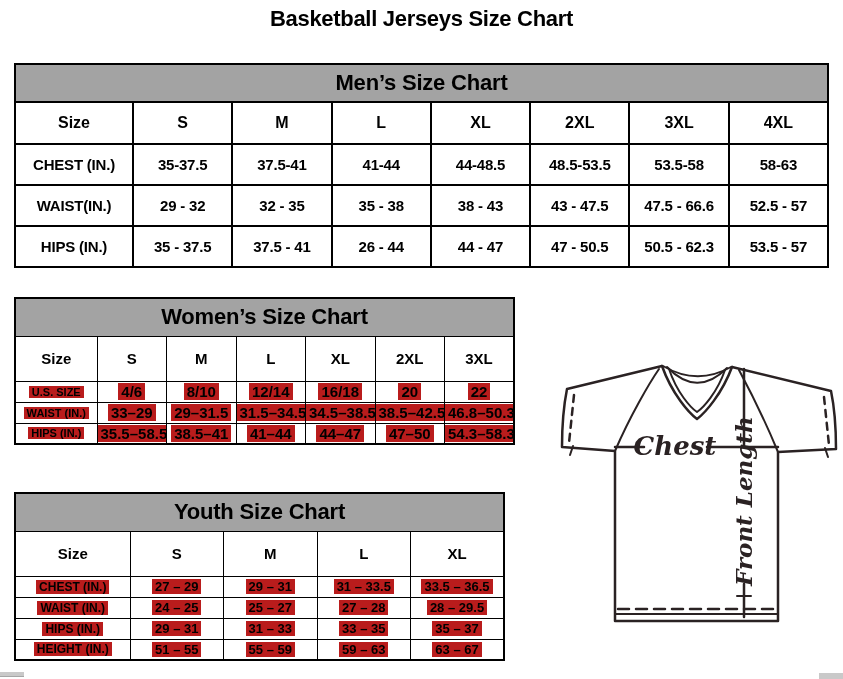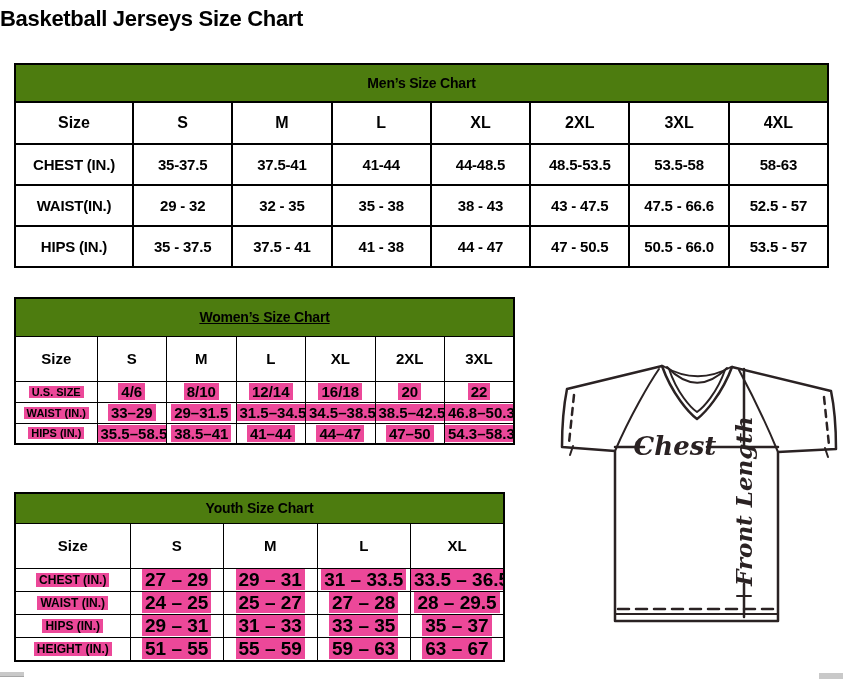"Basketball Jerseys Size Chart" .page-title { text-align: none -> center }
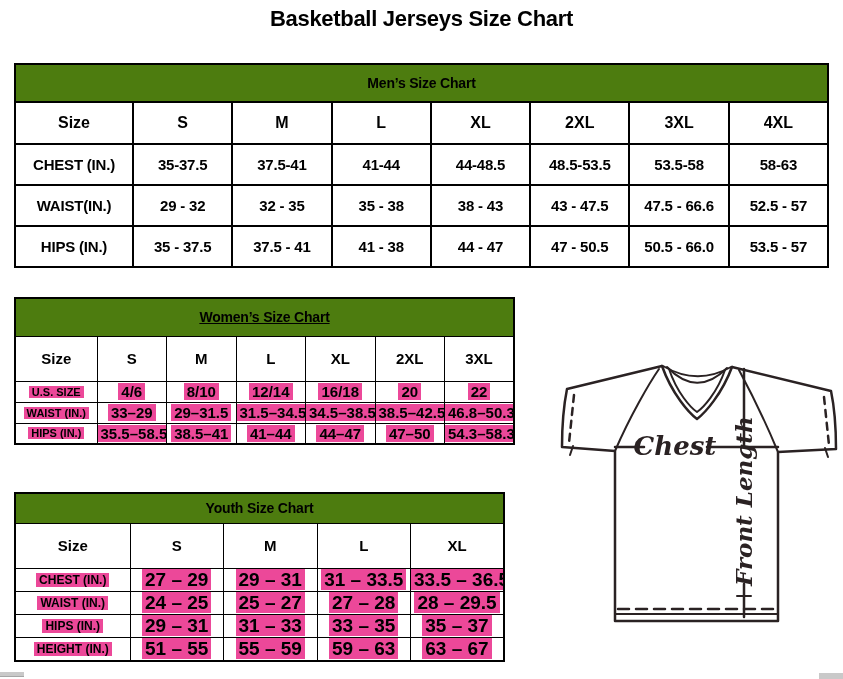"Men’s Size Chart" .title-row th { background: #4d7c0f -> #a3a3a3; font-size: 14px -> 22px }
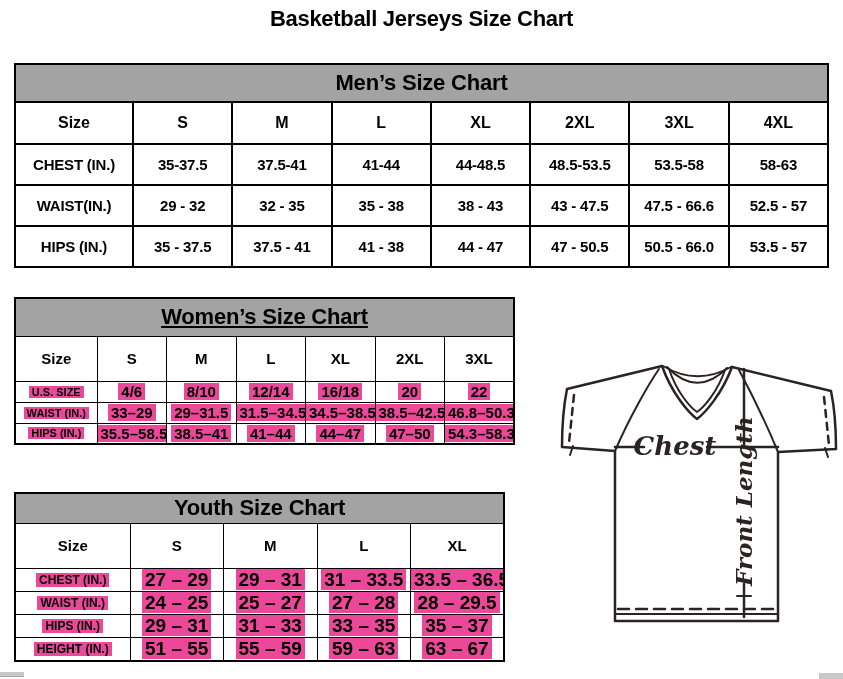"41 - 38" span.v { text: 41 - 38 -> 26 - 44 }
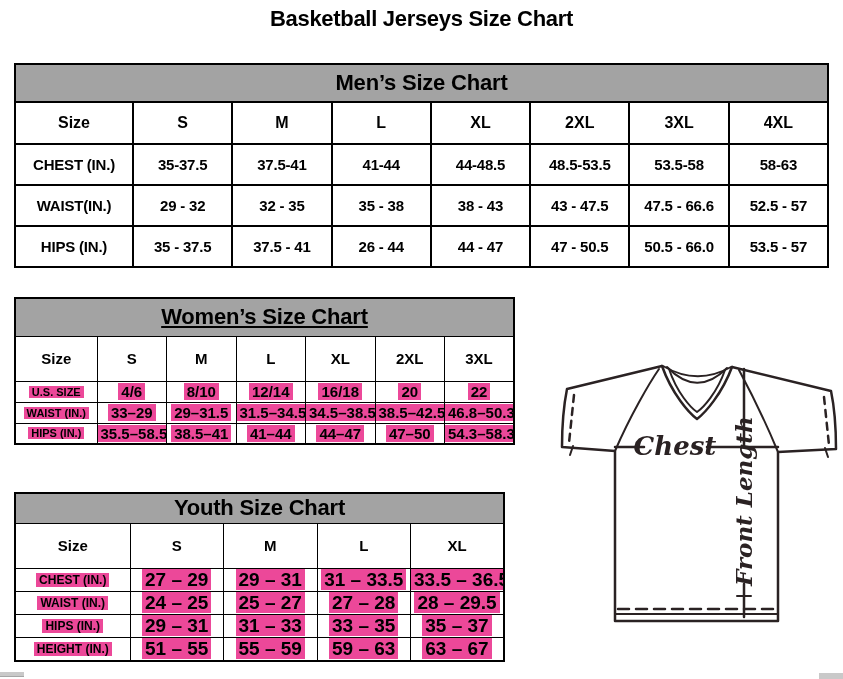"50.5 - 66.0" span.v { text: 66.0 -> 62.3 }
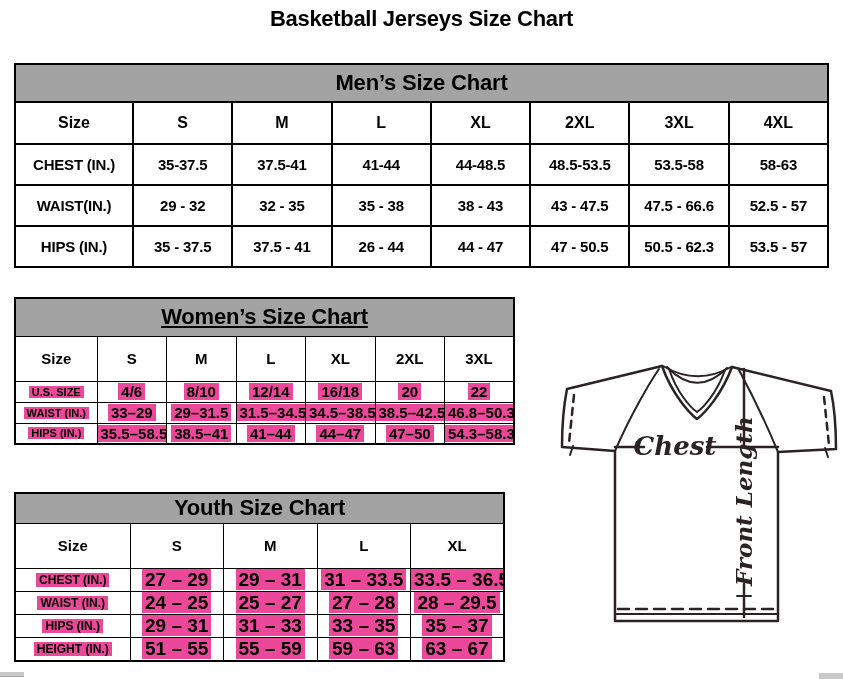"Women’s Size Chart" .women .title-row { text-decoration: underline -> none }
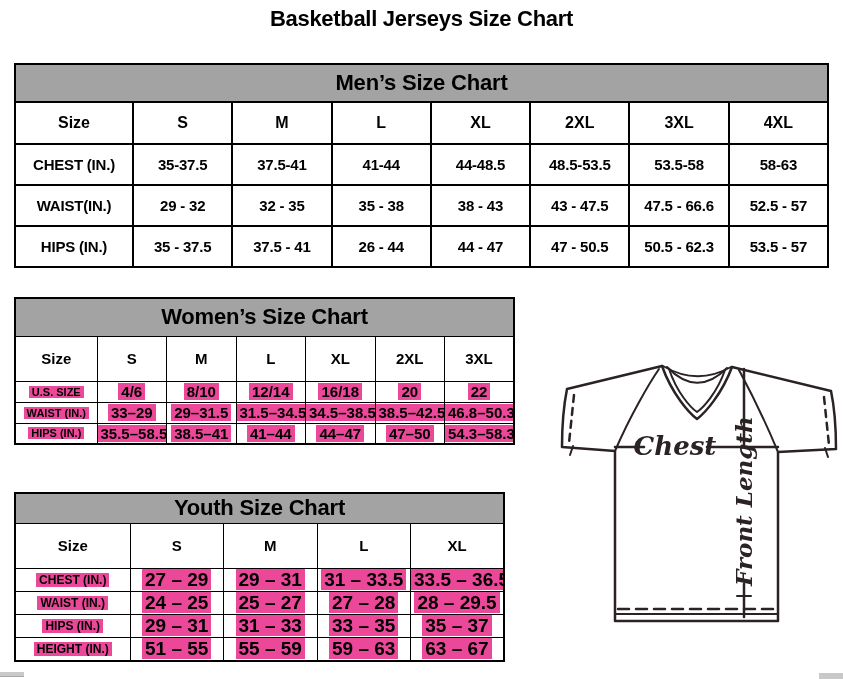"U.S. SIZE" .hl-table tbody .v { background: #ec4899 -> #b91c1c }
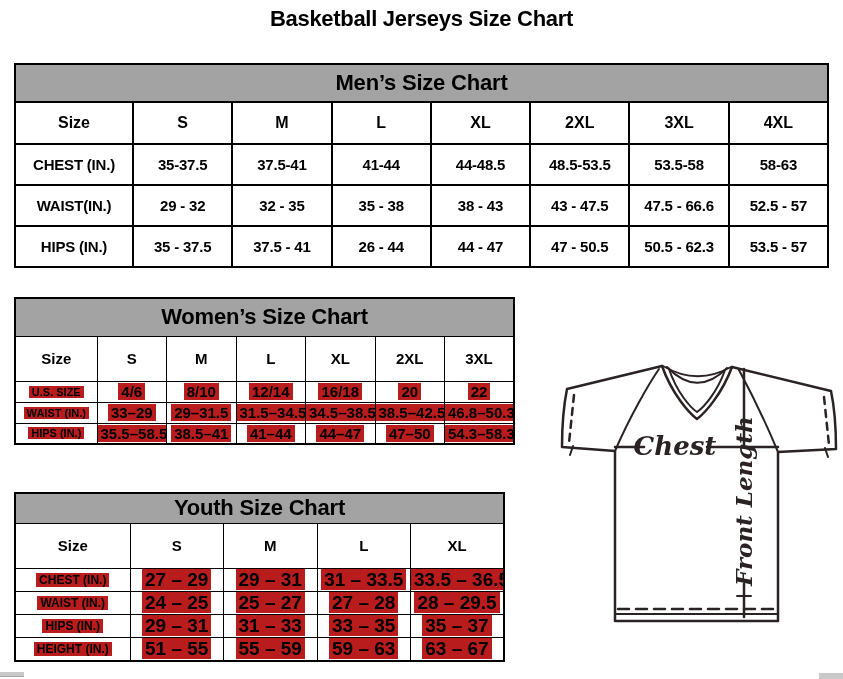"Youth Size Chart" .youth .title-row { height: 30px -> 38px }
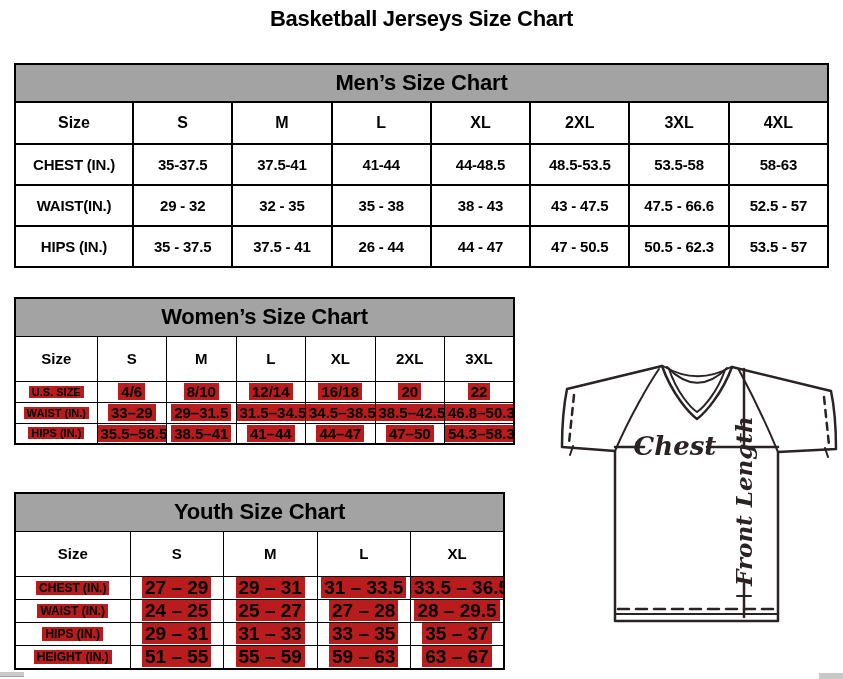"27 – 29" .youth tbody td { font-size: 19px -> 13px }
